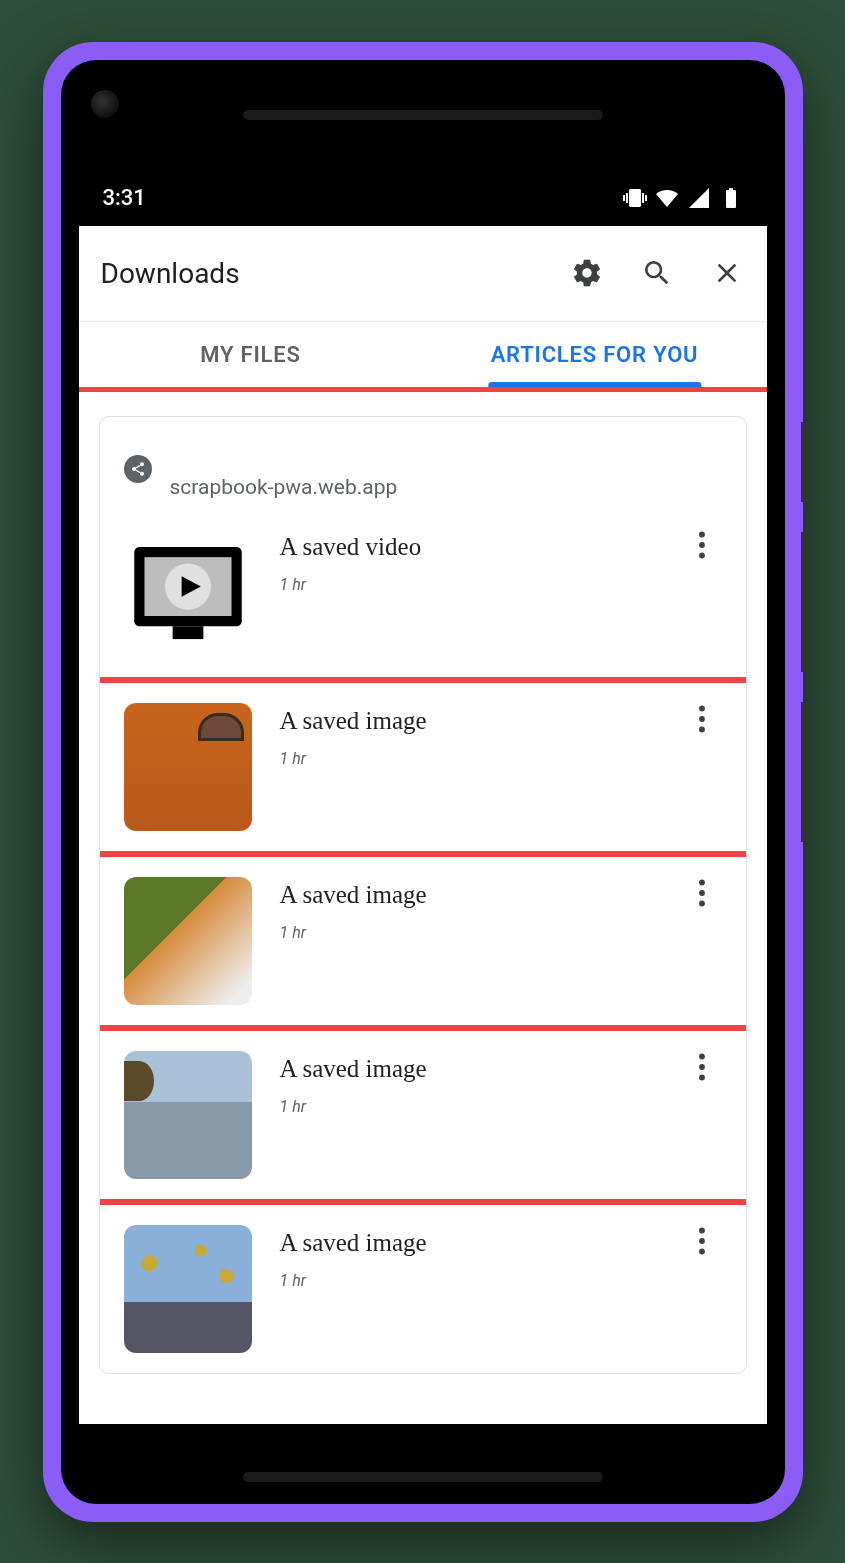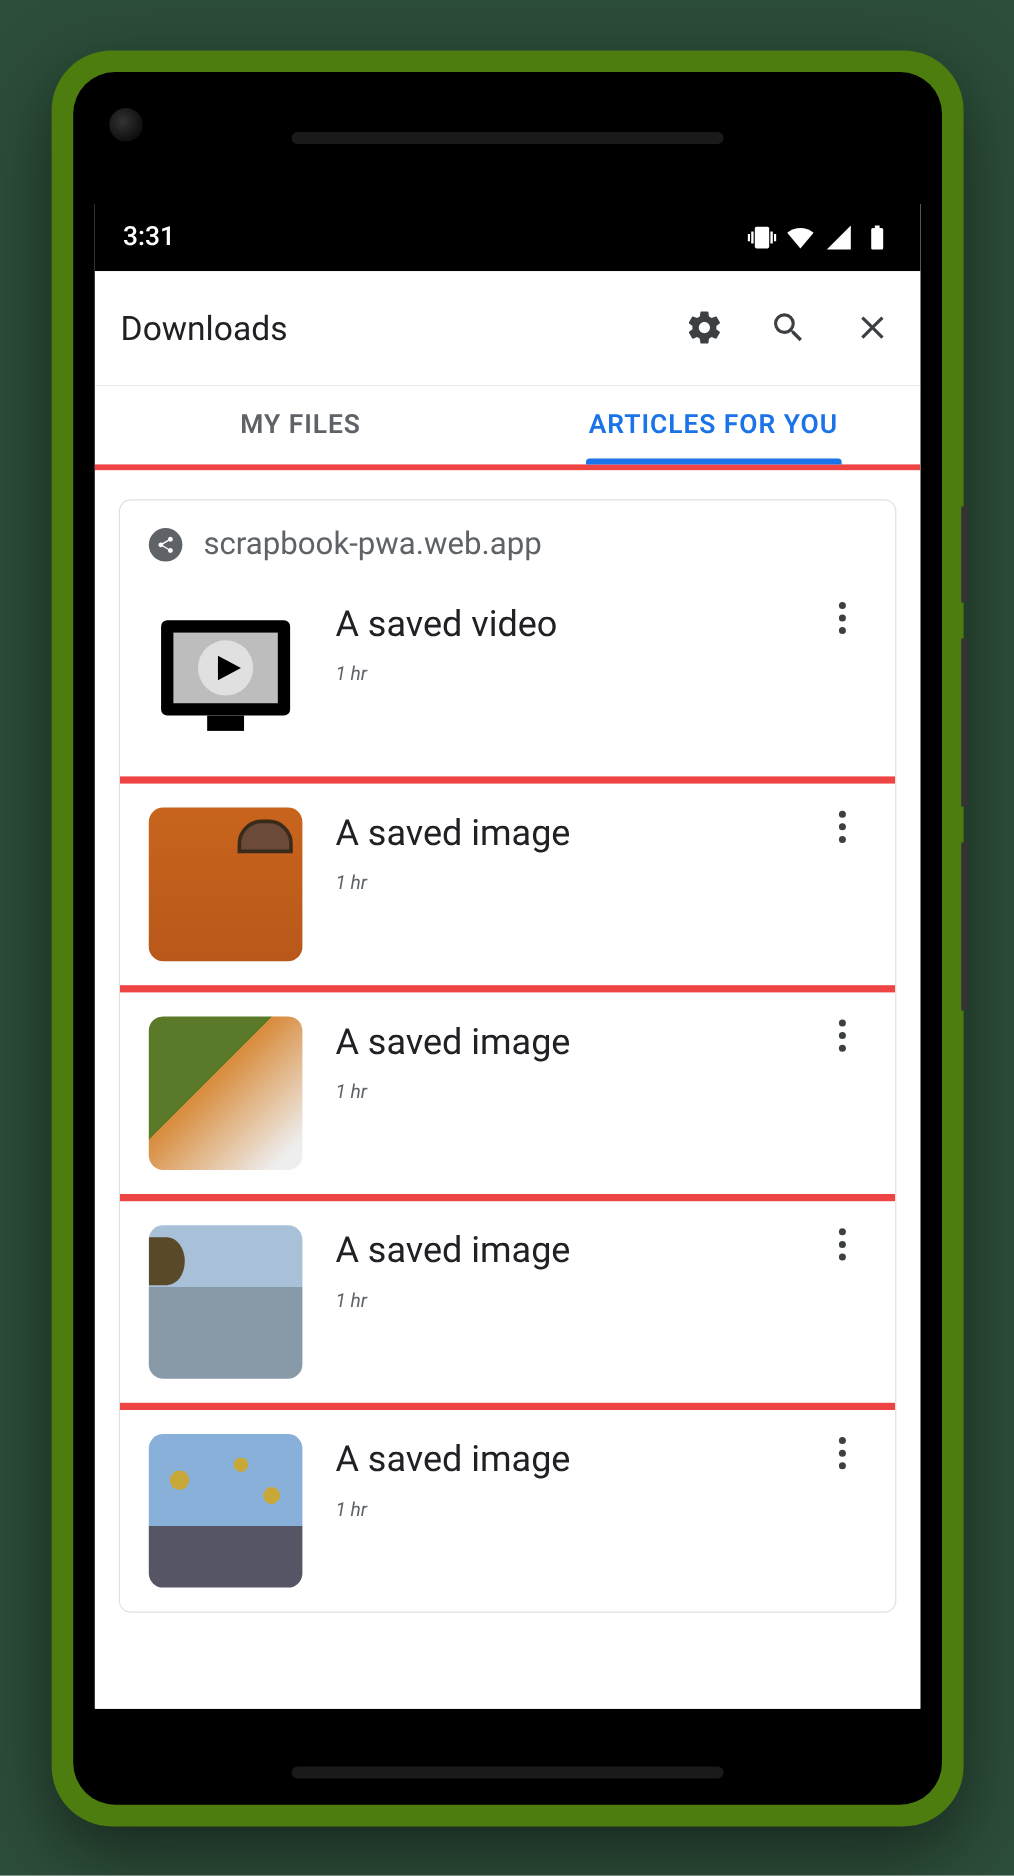"3:31" .phone-frame { background: #4d7c0f -> #8b5cf6 }
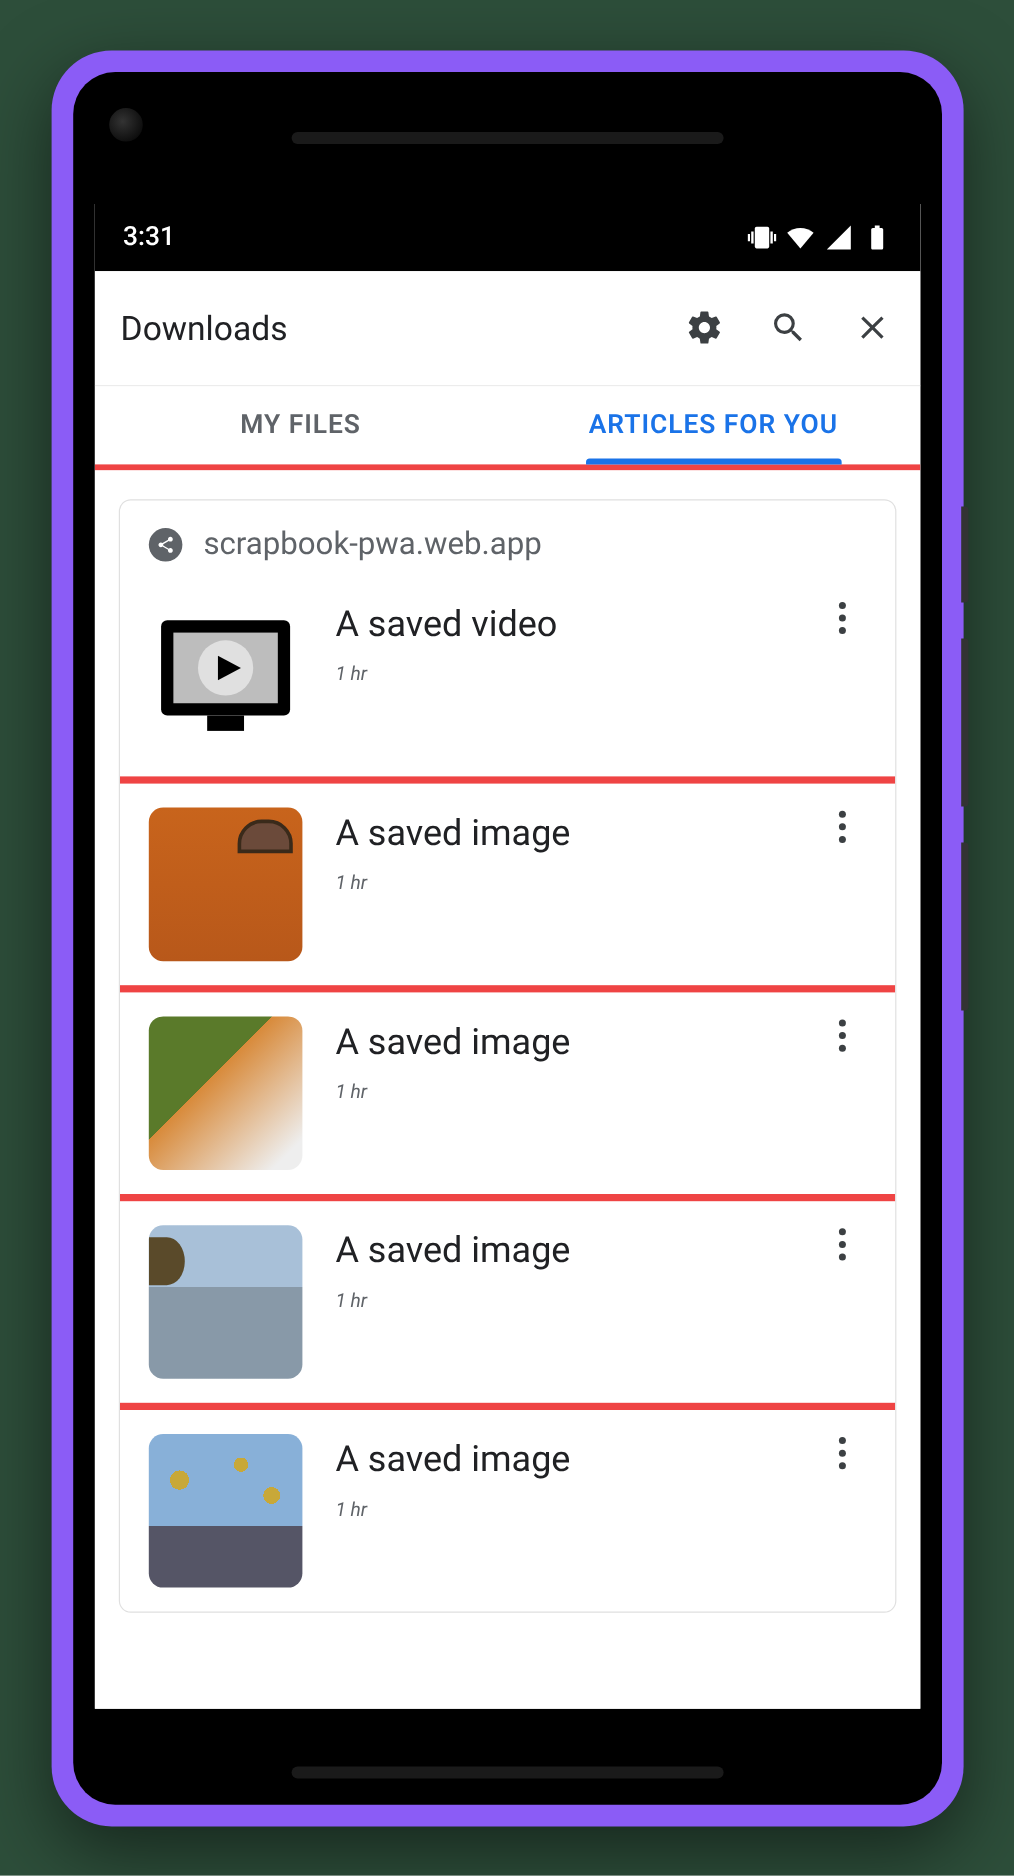"scrapbook-pwa.web.app" .domain { font-size: 26px -> 21px; margin-top: none -> 36px }
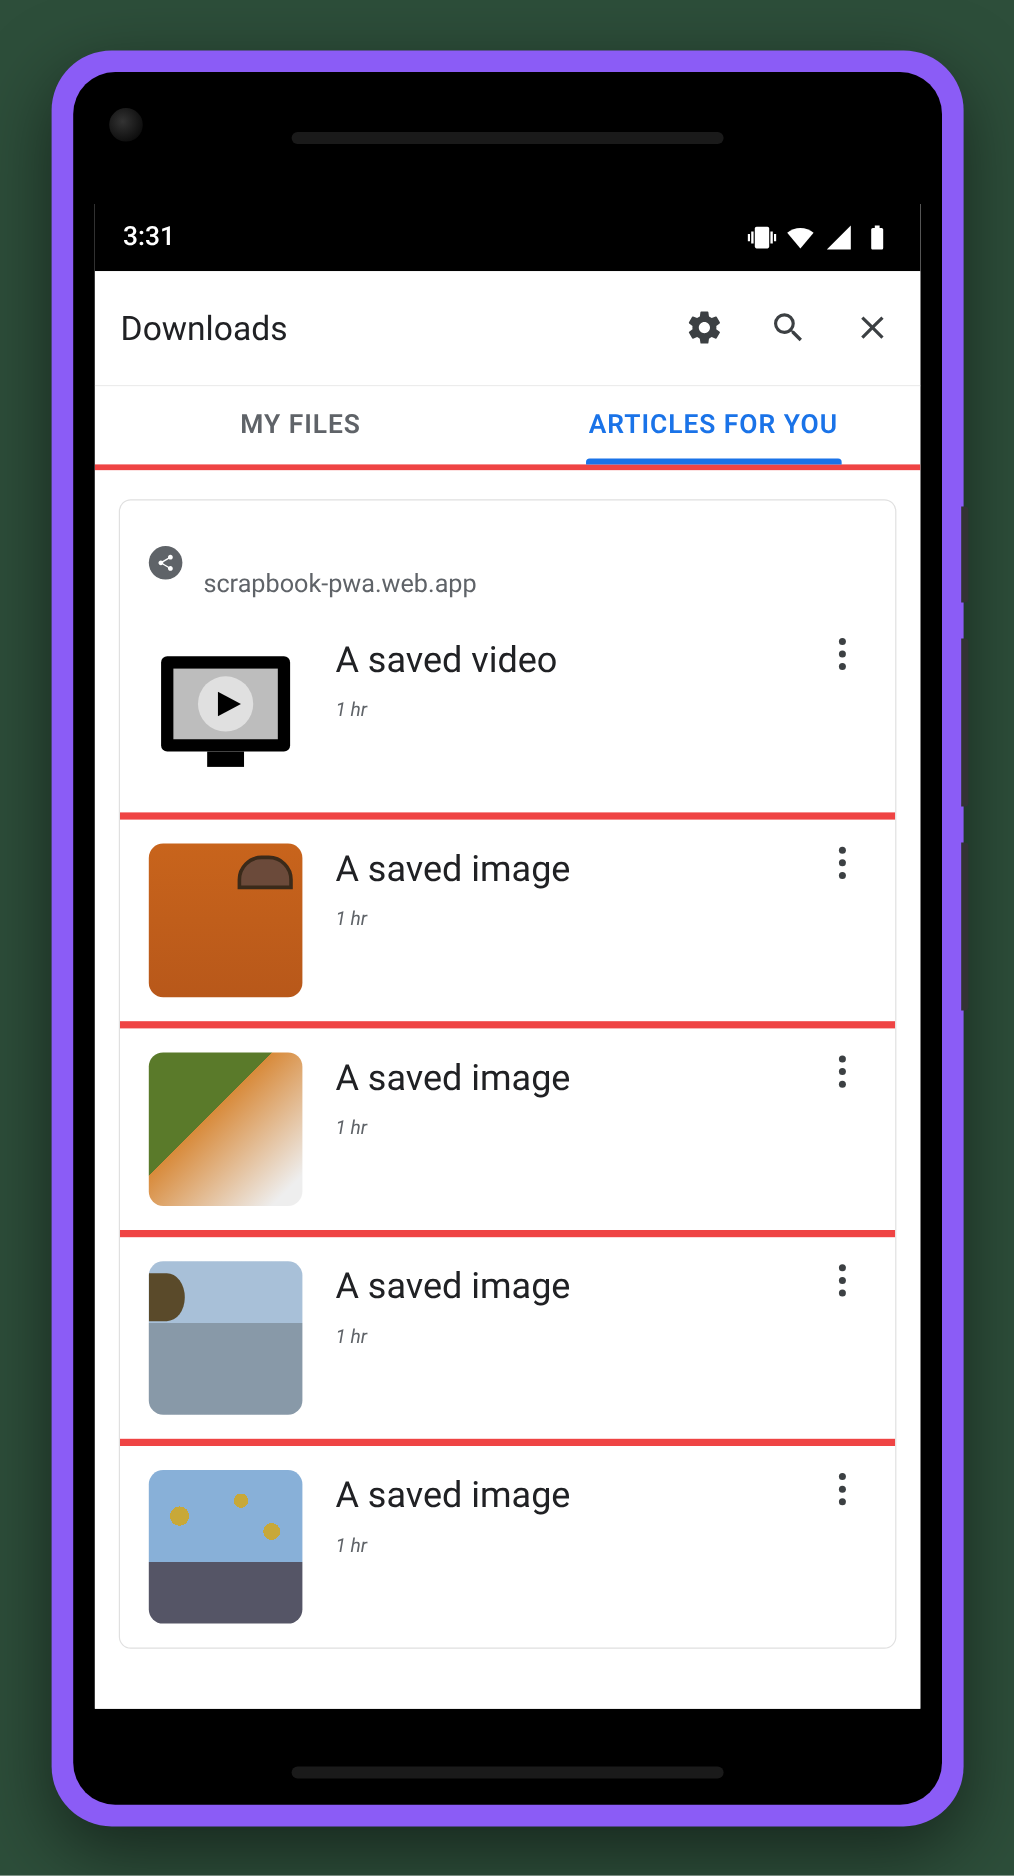"A saved video" .item-title { font-family: none -> Liberation Serif, serif; font-size: 30px -> 25px }
